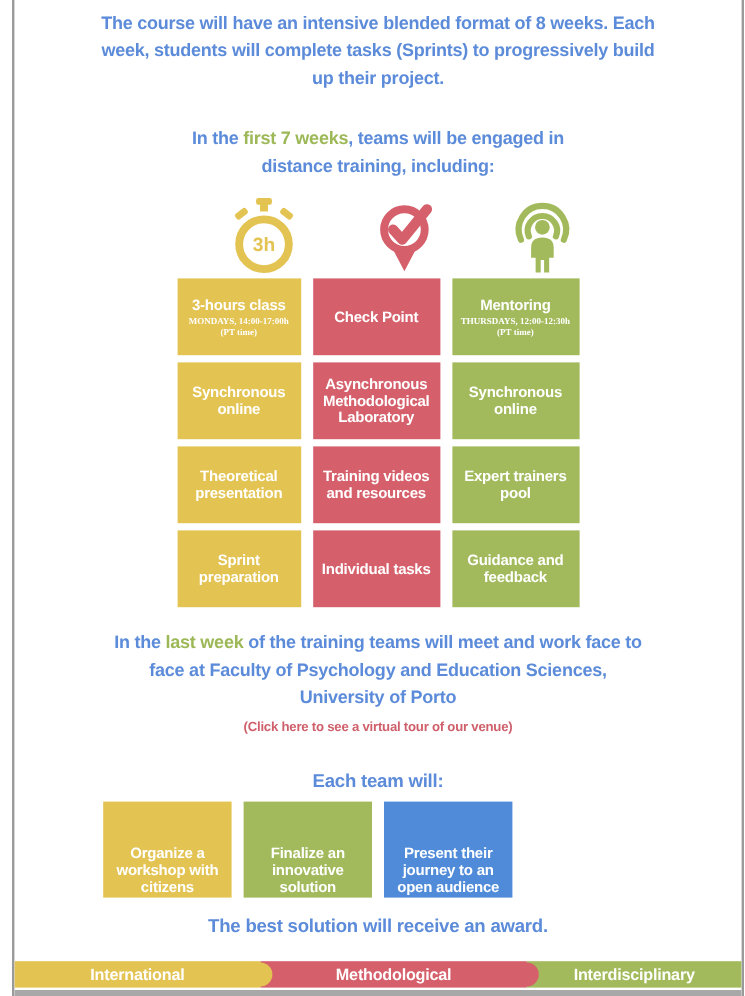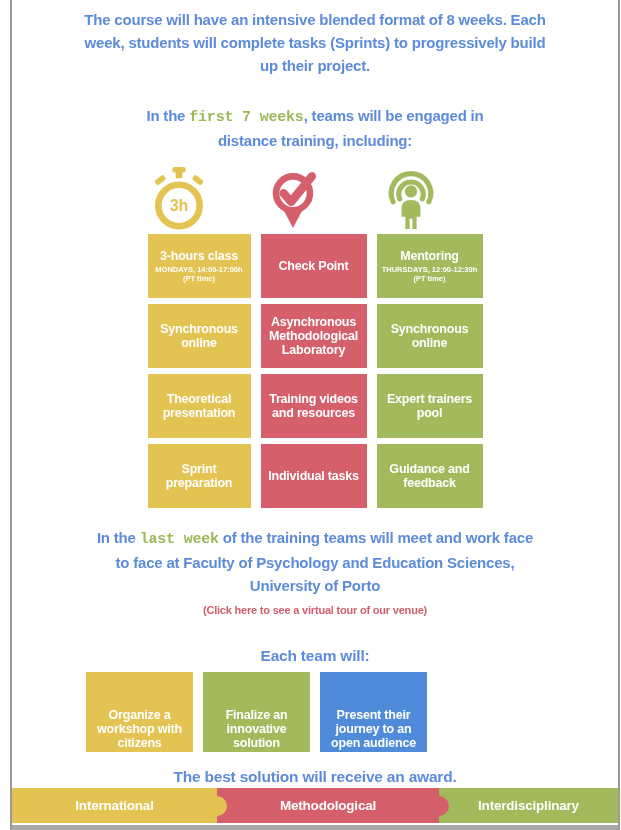"first 7 weeks" .hl-green { font-family: Liberation Mono, monospace -> none }
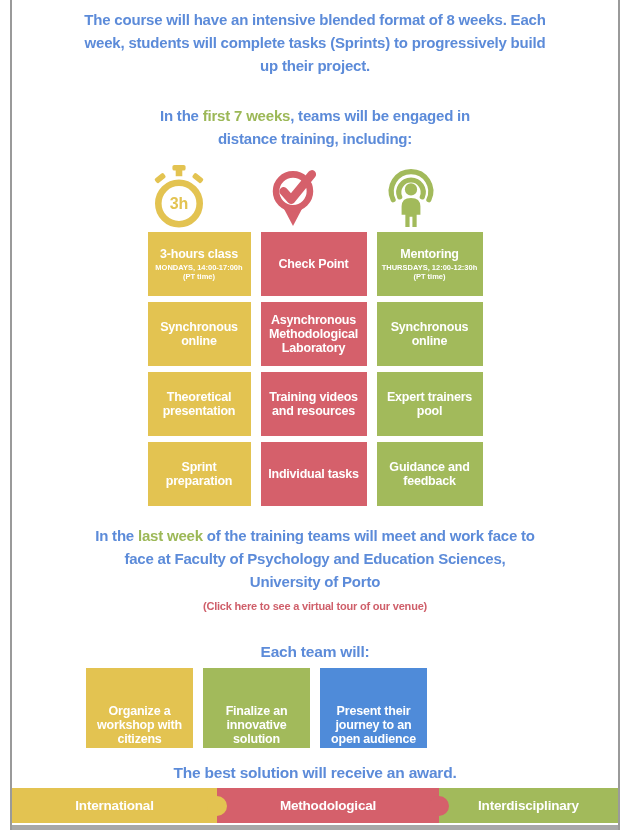"3h" .icon-slot { justify-content: flex-start -> flex-end }
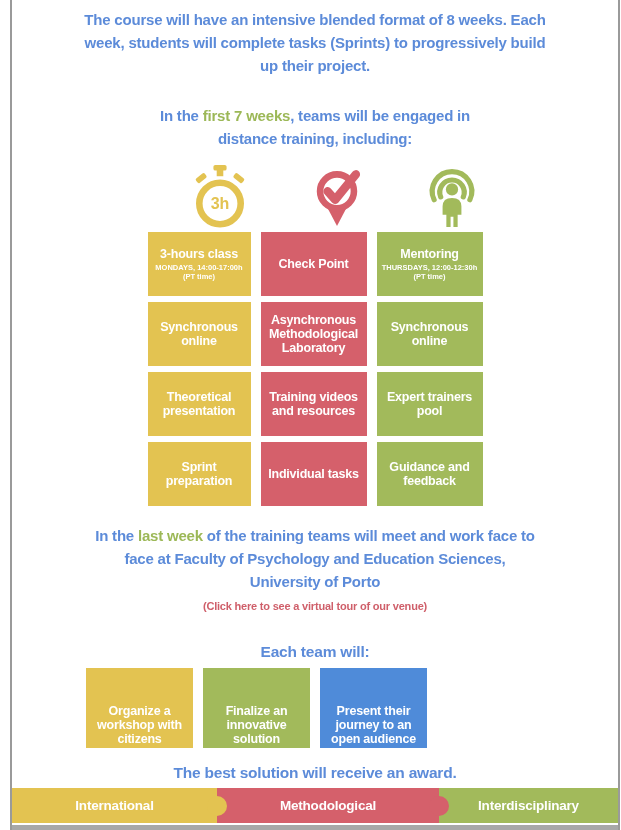"MONDAYS, 14:00-17:00h" .cell-sub { font-family: none -> Liberation Serif, serif }
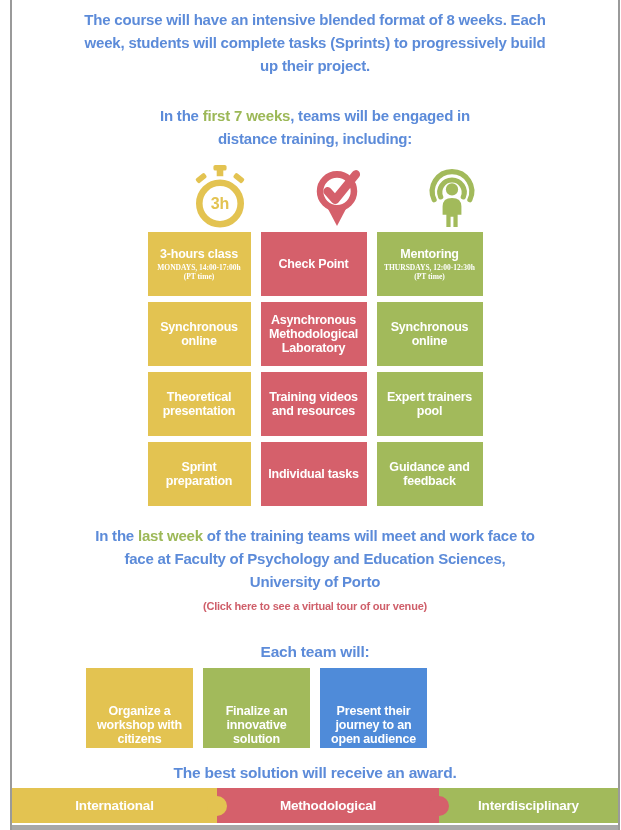"International" .banner { height: 35px -> 22px }
